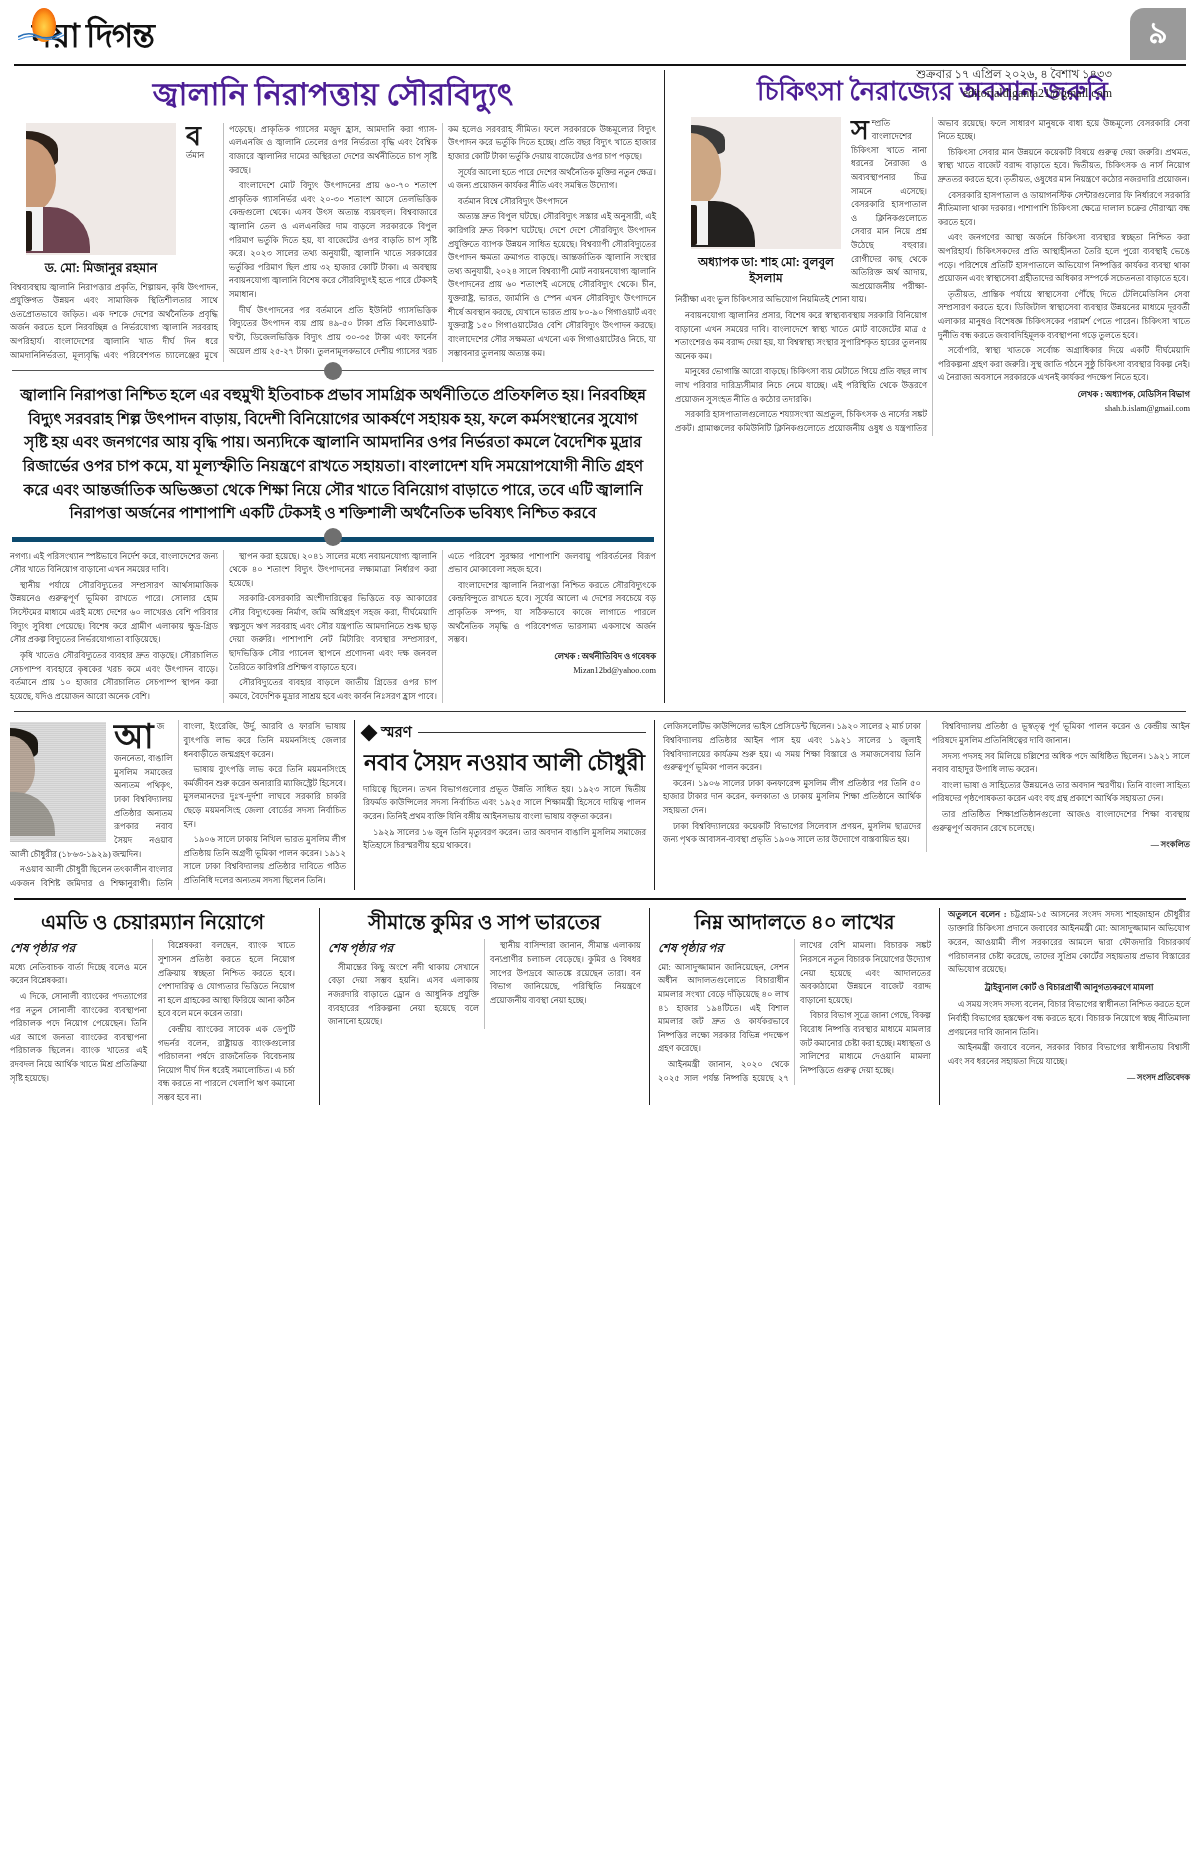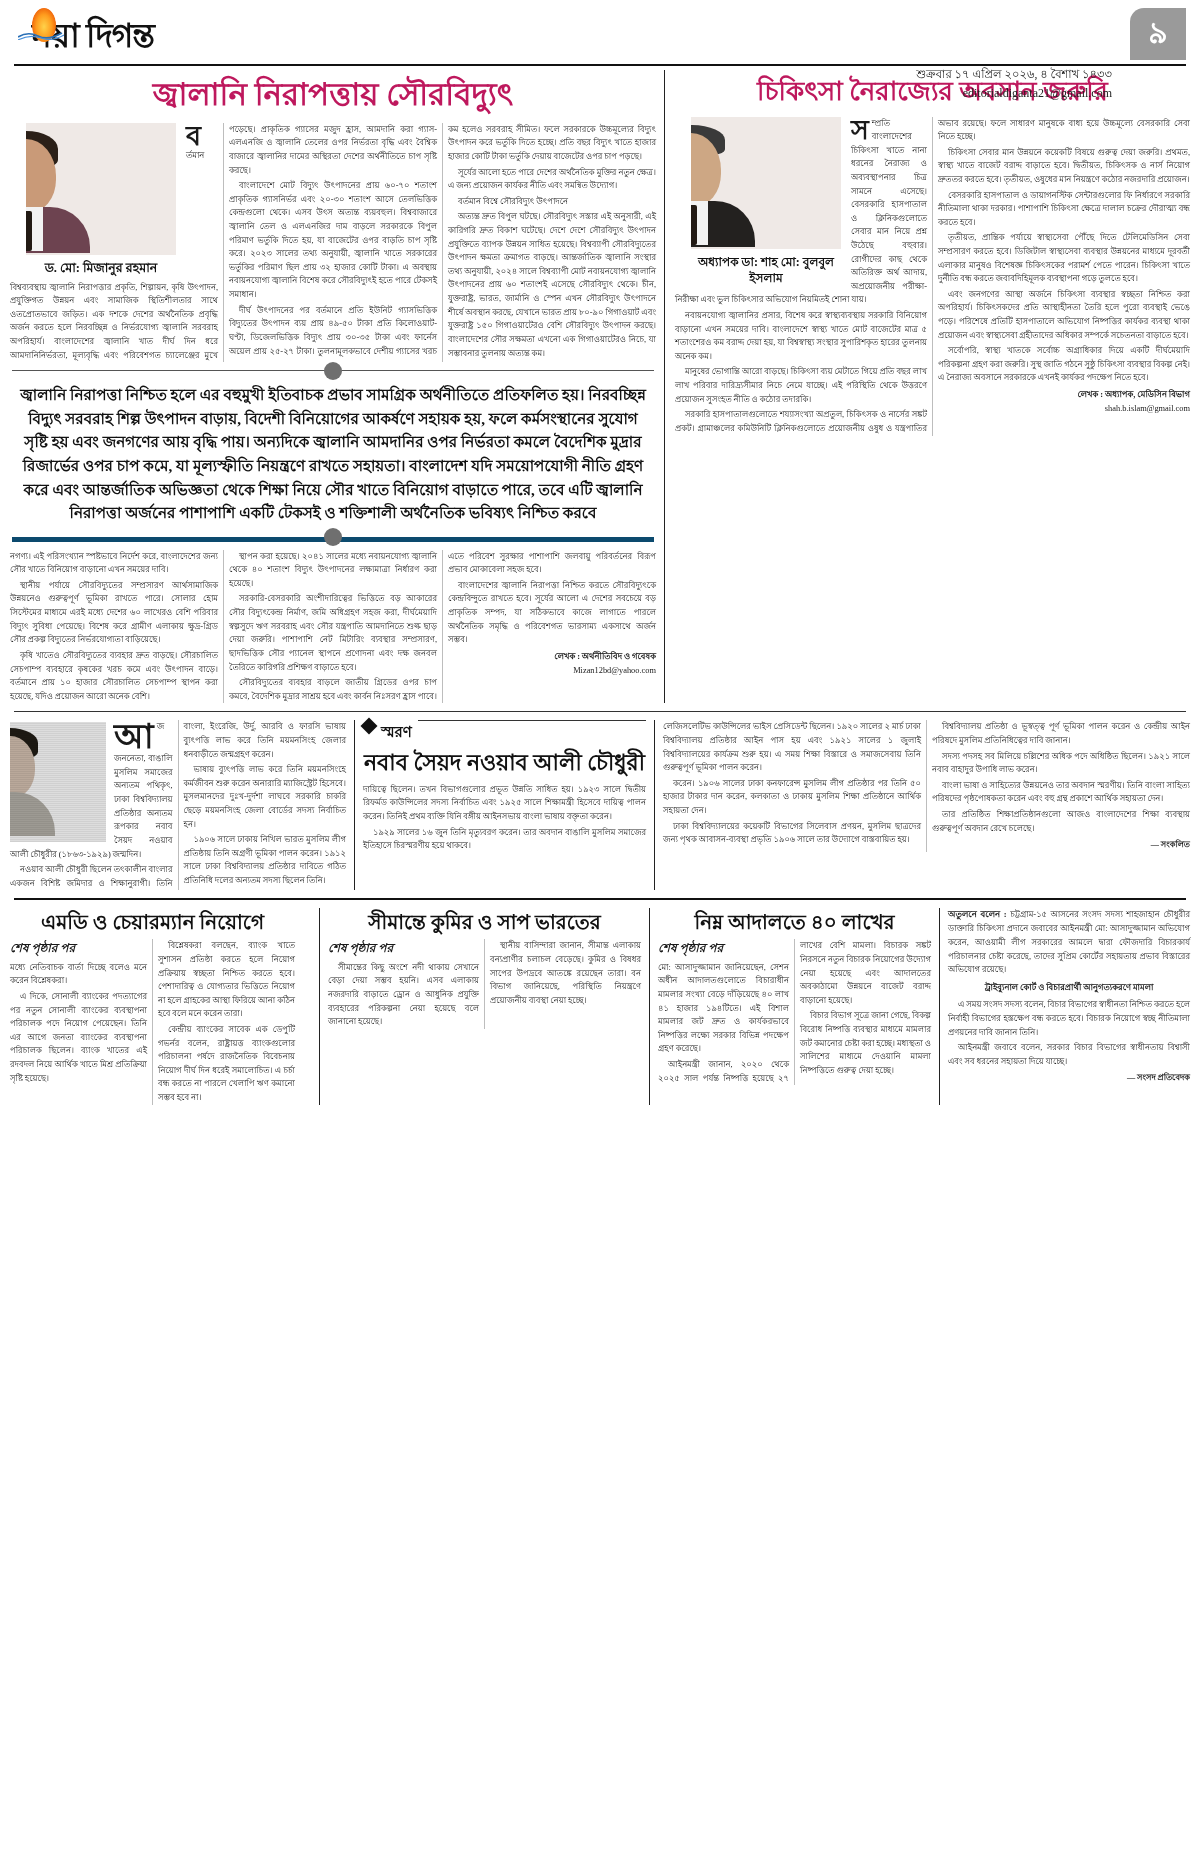"জ্বালানি নিরাপত্তায় সৌরবিদ্যুৎ" .headline-main { color: #be185d -> #4c1d95 }
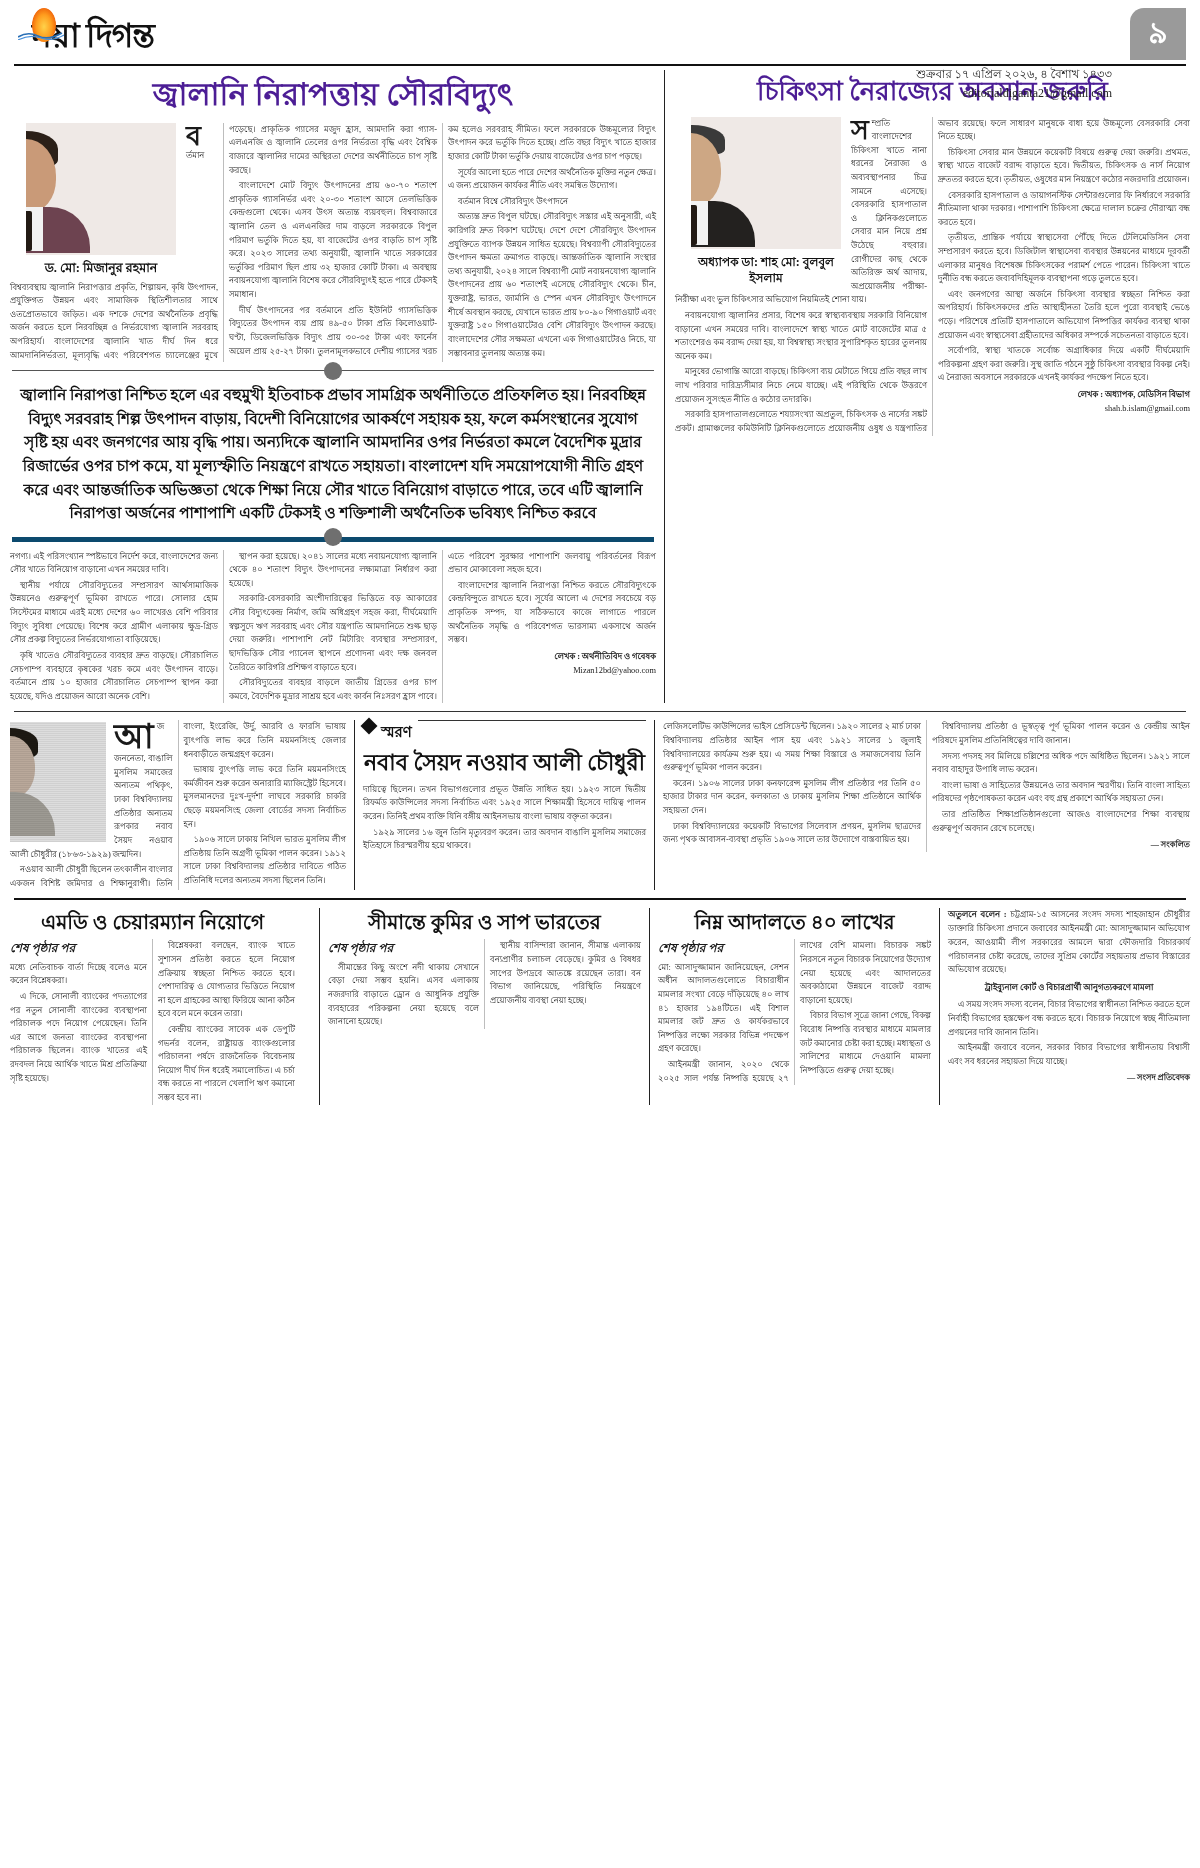"তৃতীয়ত, প্রান্তিক পর্যায়ে" p { order: before "এবং জনগণের আস্থা অর্জনে চিকিৎসা" -> after "এবং জনগণের আস্থা অর্জনে চিকিৎসা" }
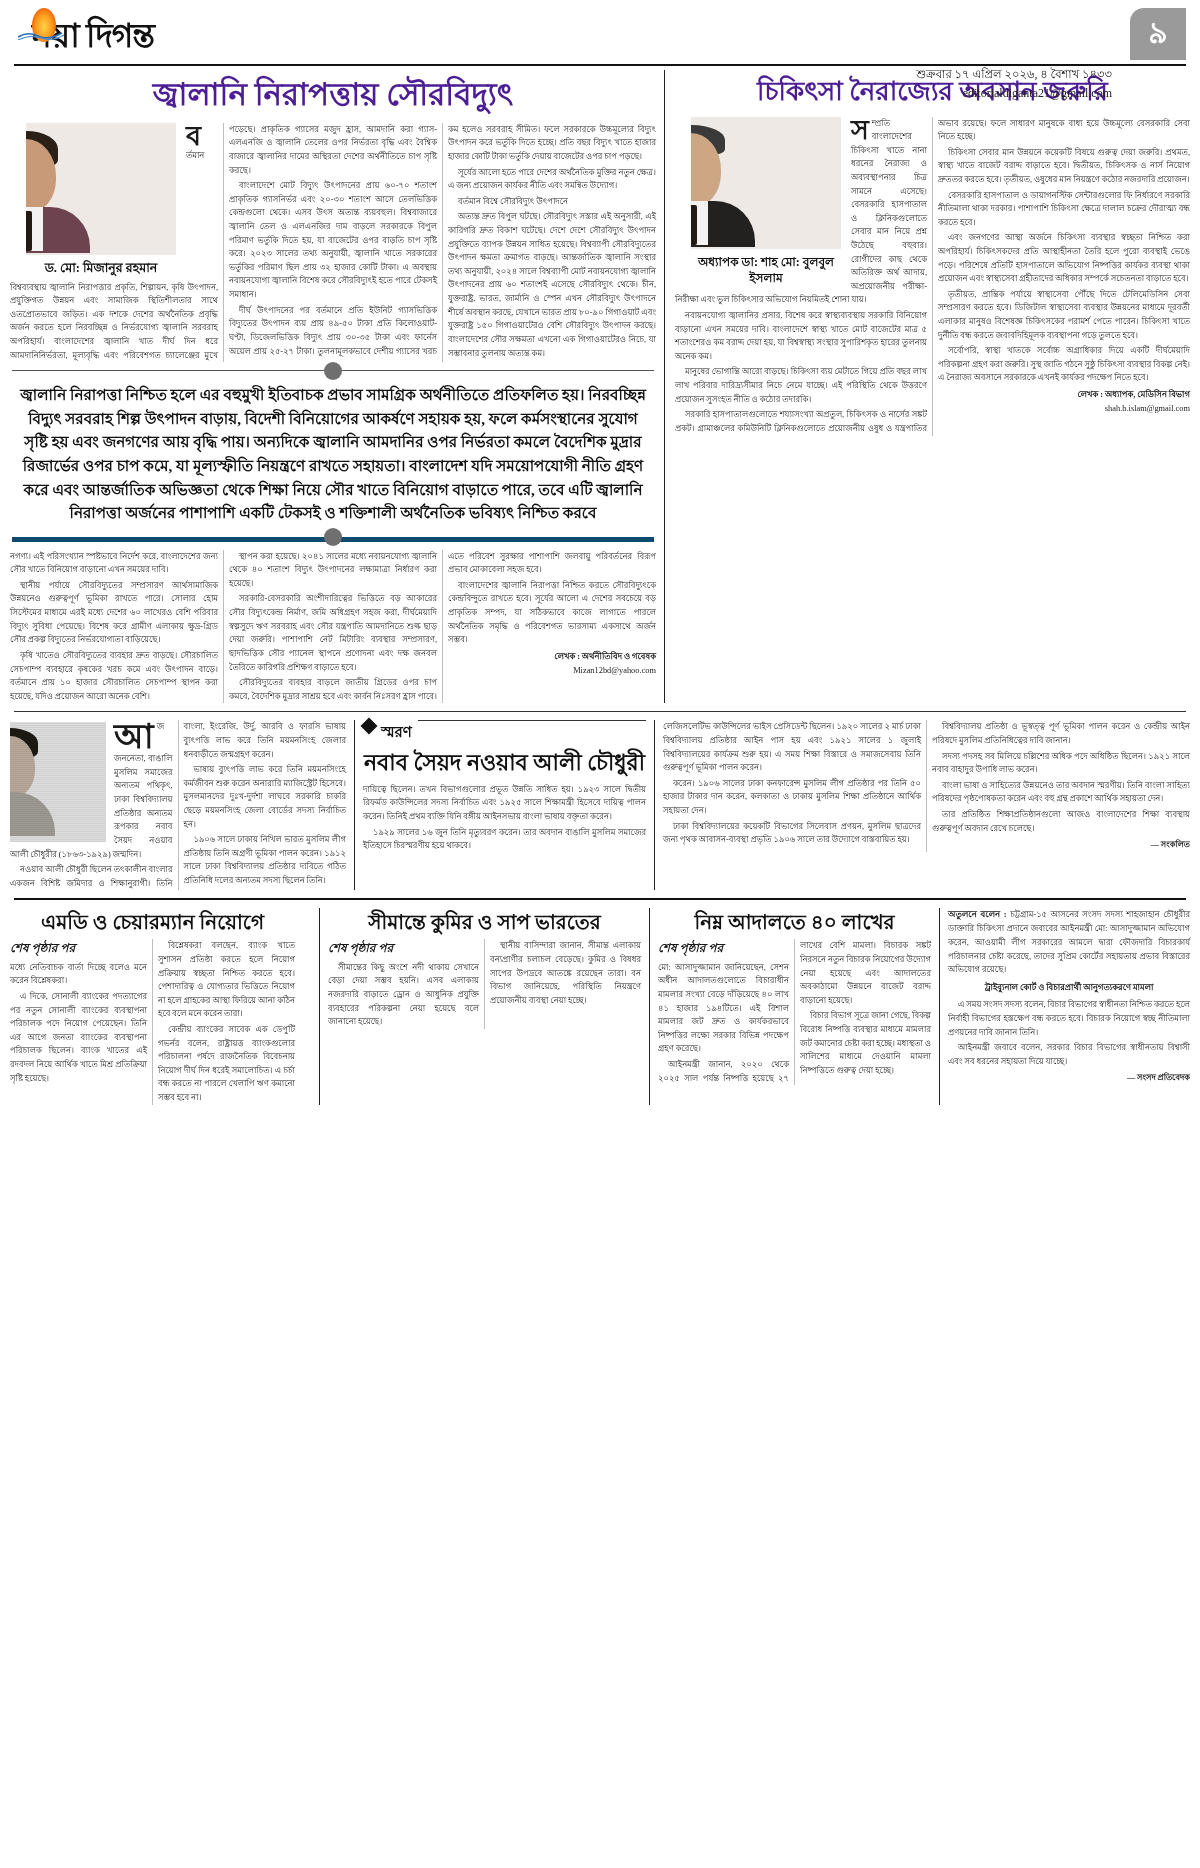"স্মরণ" .sworon { align-items: none -> center }
